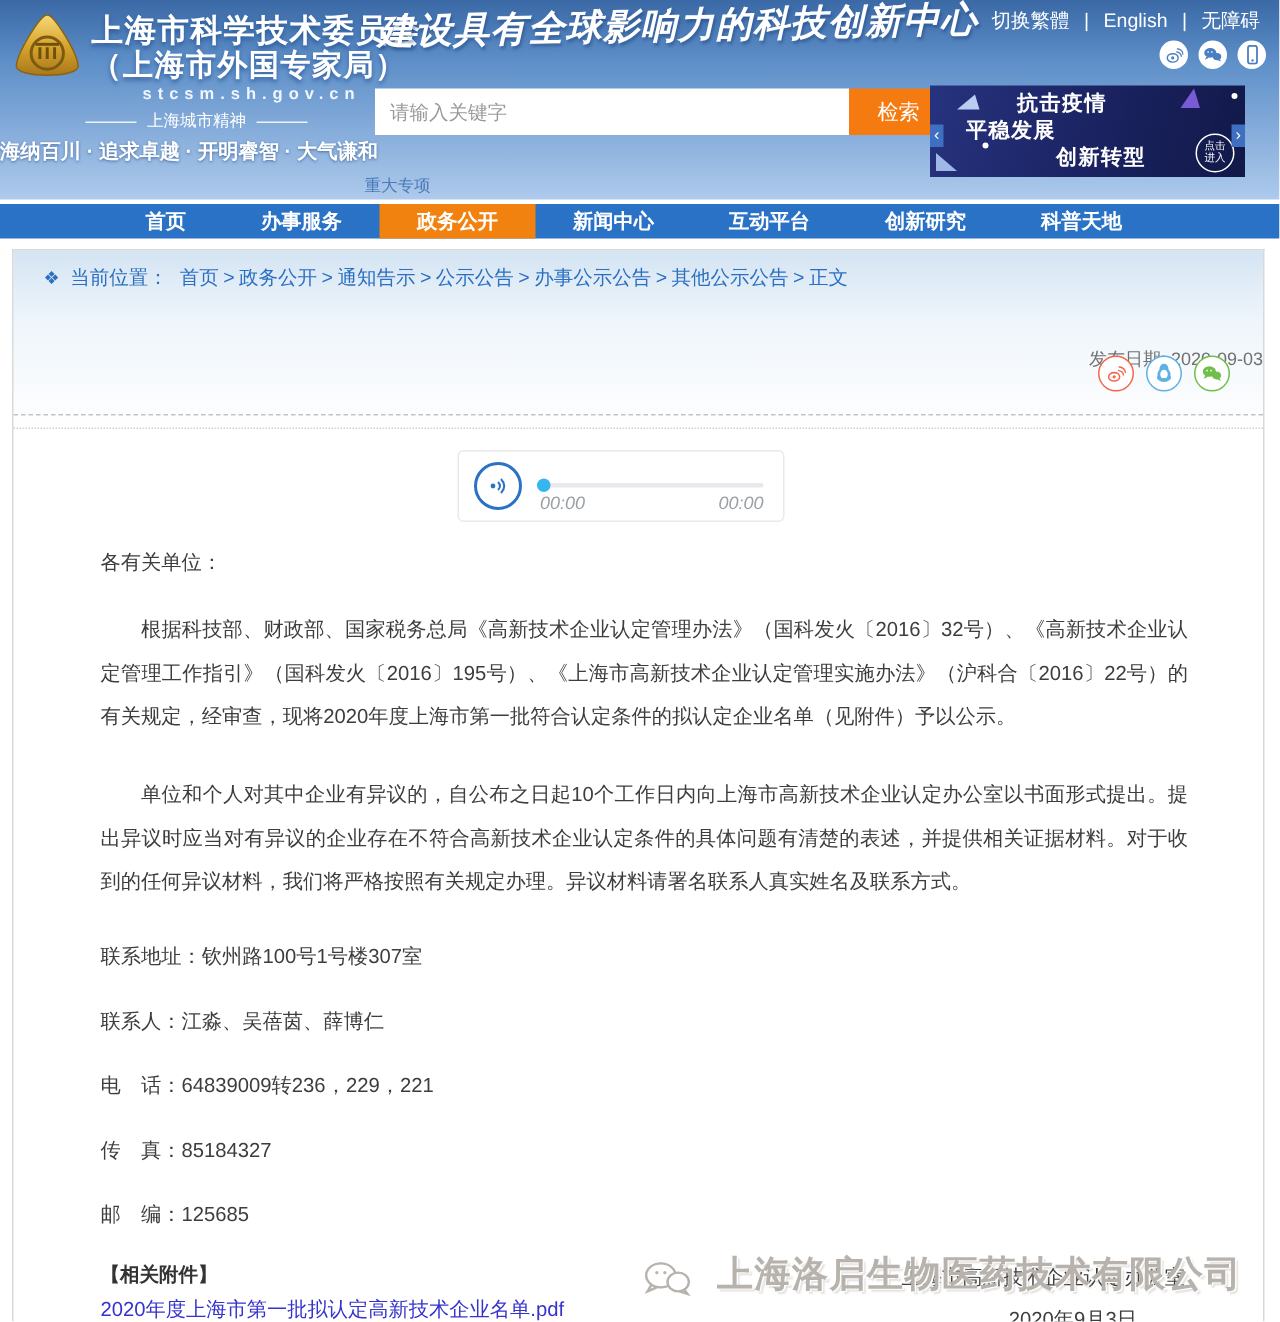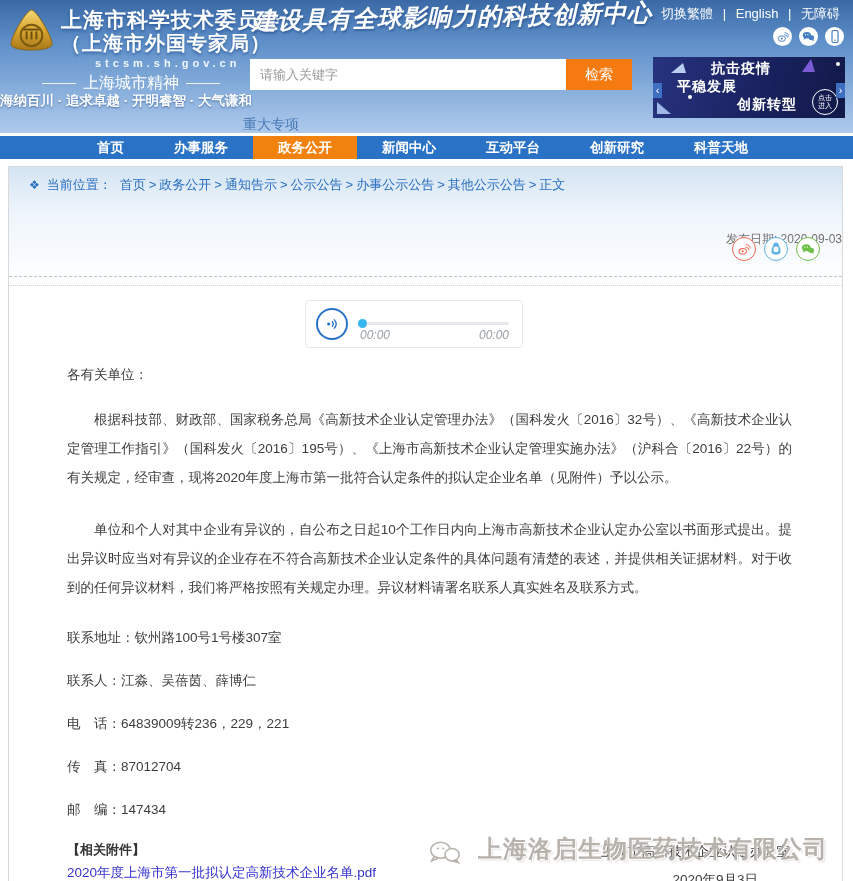"抗击疫情" .promo { left: 653px -> 620px; padding-left: none -> 39px; width: 192px -> 171px }
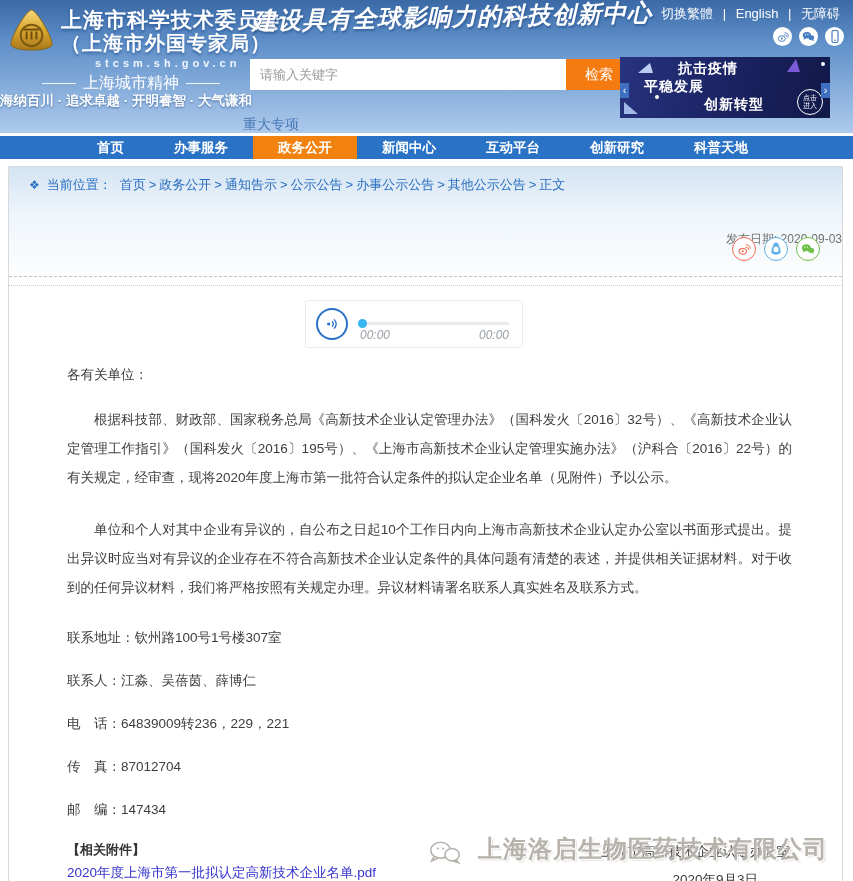"上海城市精神" .spirit { font-size: 16px -> 11px }
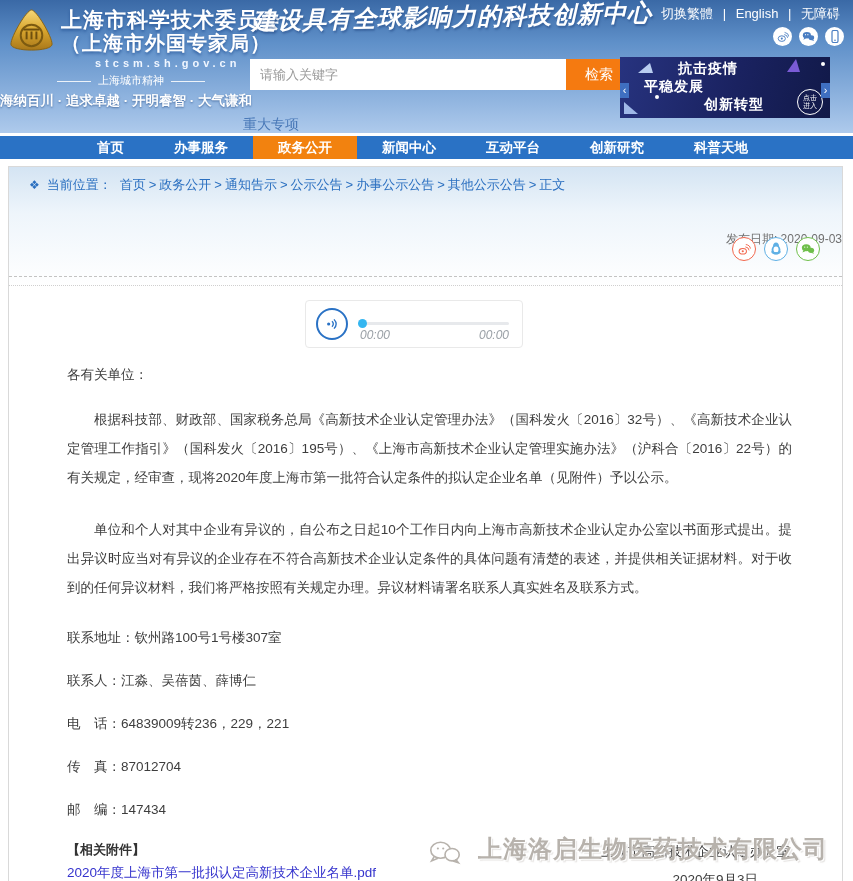"重大专项" .hot-word-wrap { font-size: 14px -> 11px }
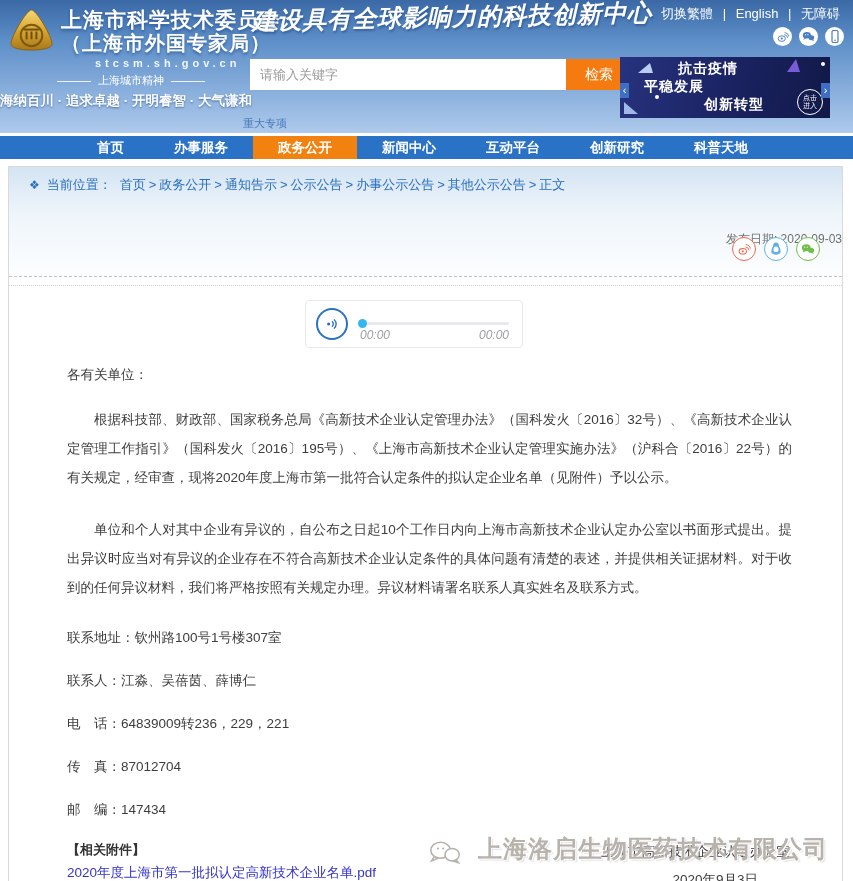"传 真：87012704" div.cline { text: 87012704 -> 85184327 }
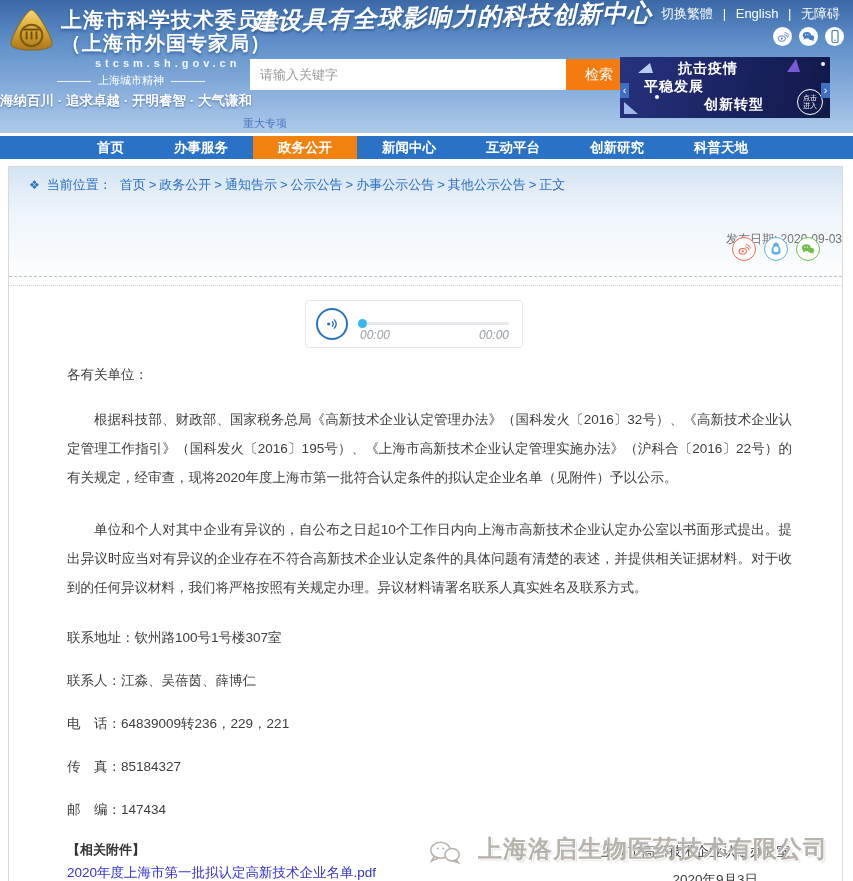"邮 编：147434" div.cline { text: 147434 -> 125685 }
